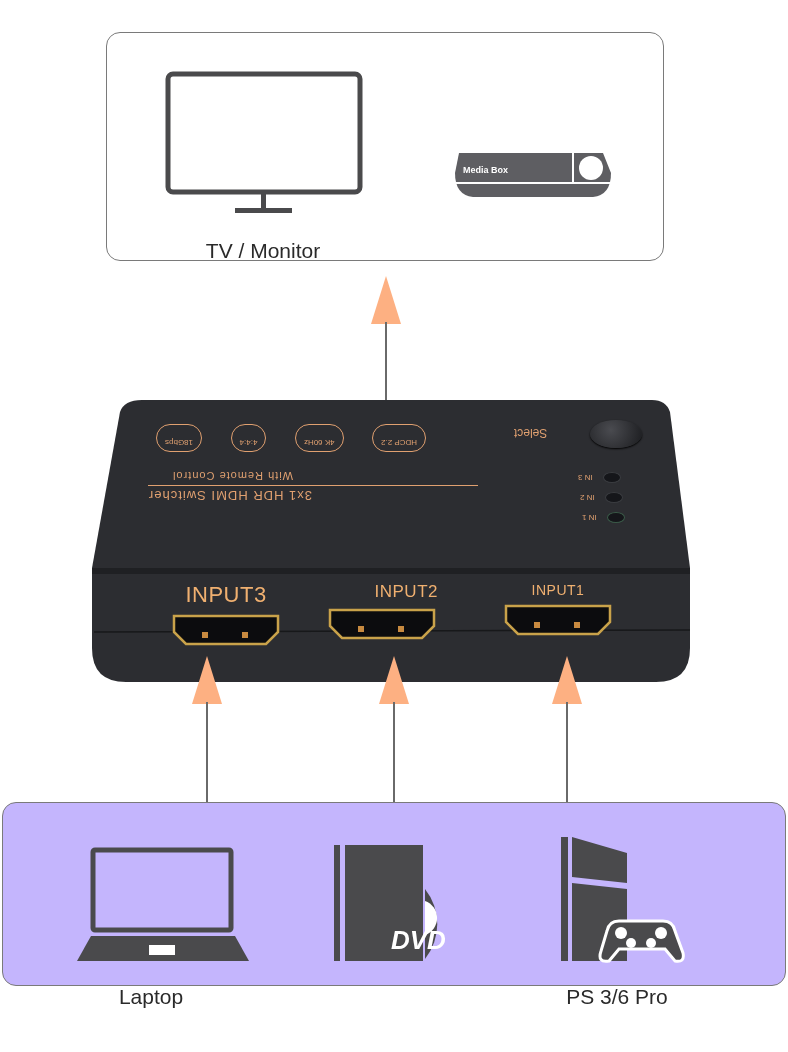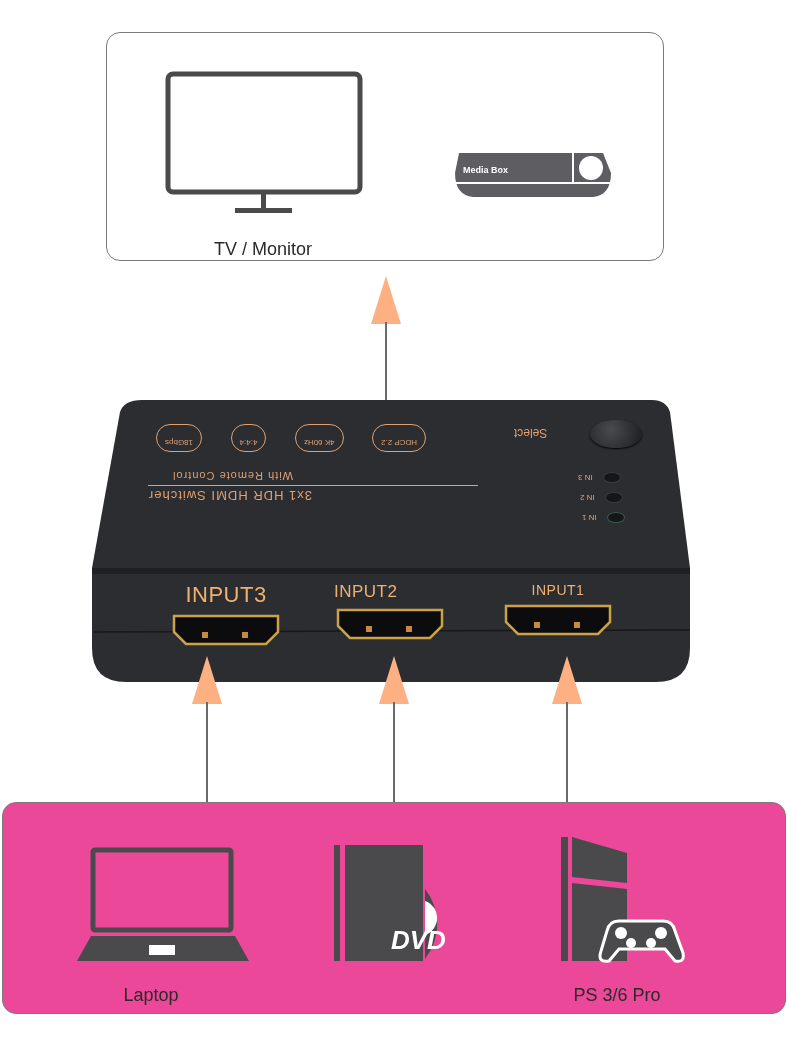"TV / Monitor" .label { font-size: 18px -> 21px }
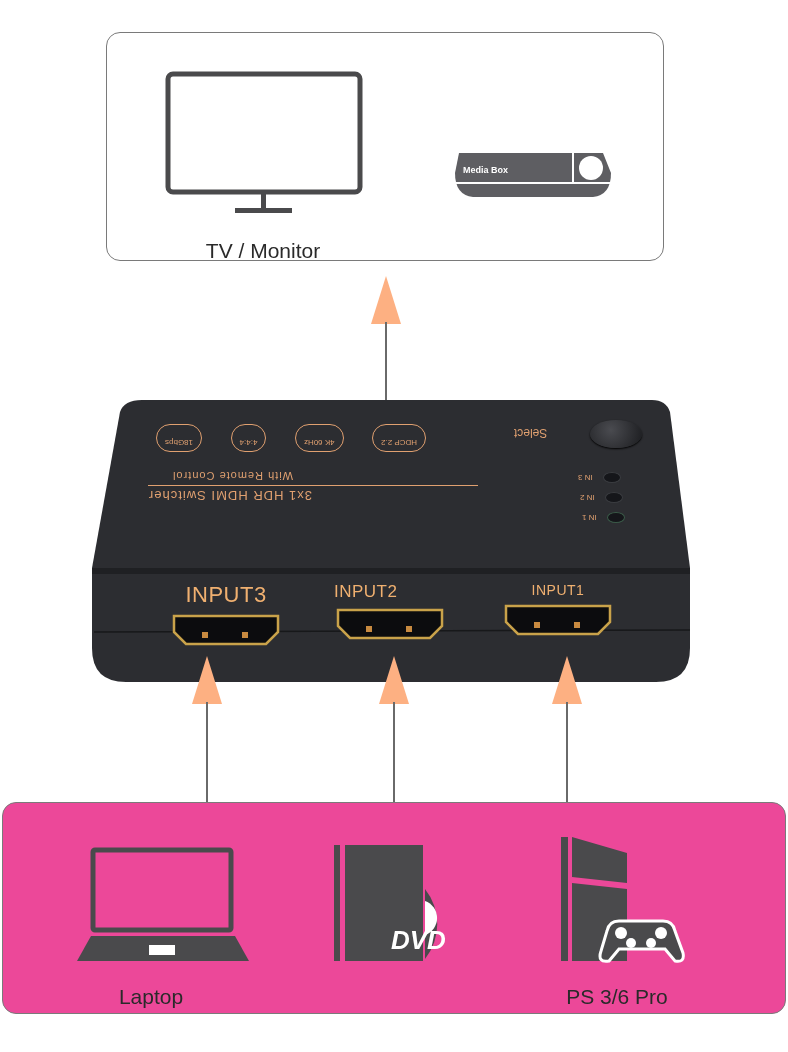"INPUT2" div { left: 244px -> 232px; text-align: left -> right }
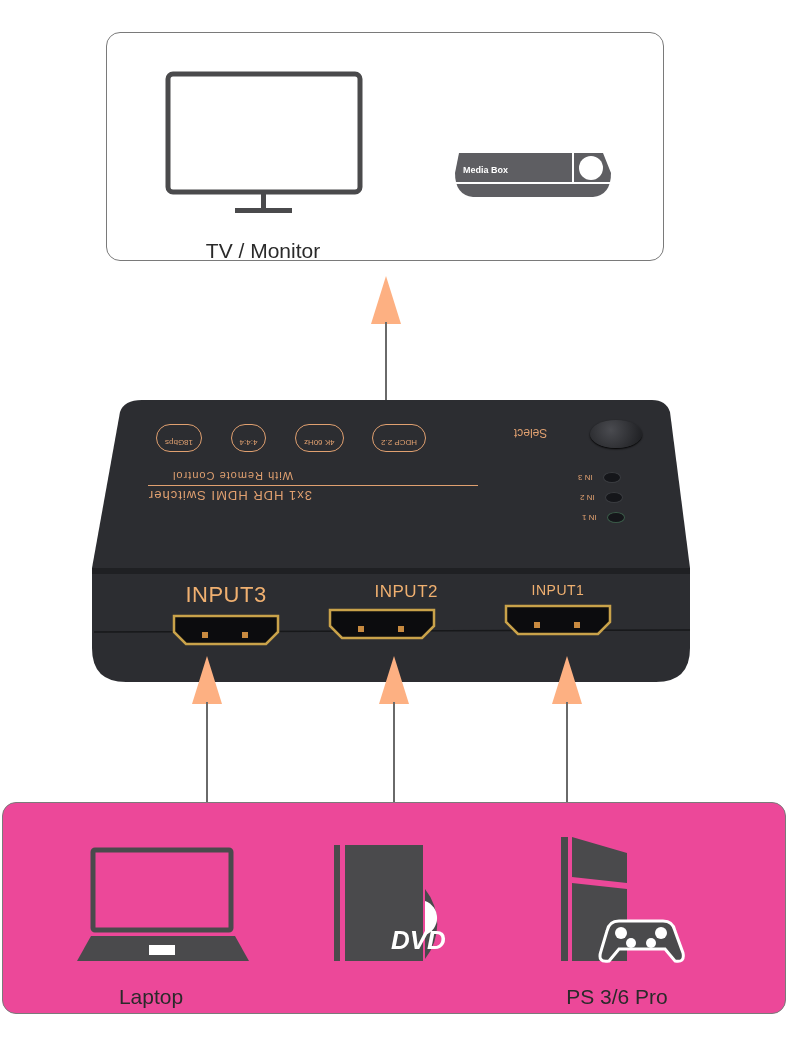"DVD" .panel-bottom { background: #ec4899 -> #c4b5fd; height: 212px -> 184px }
